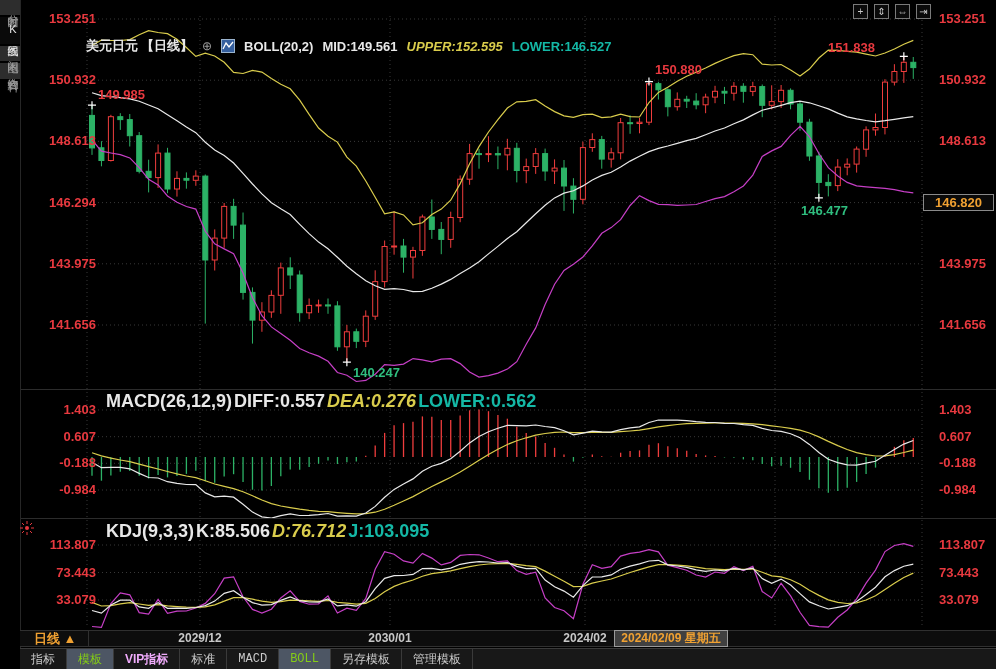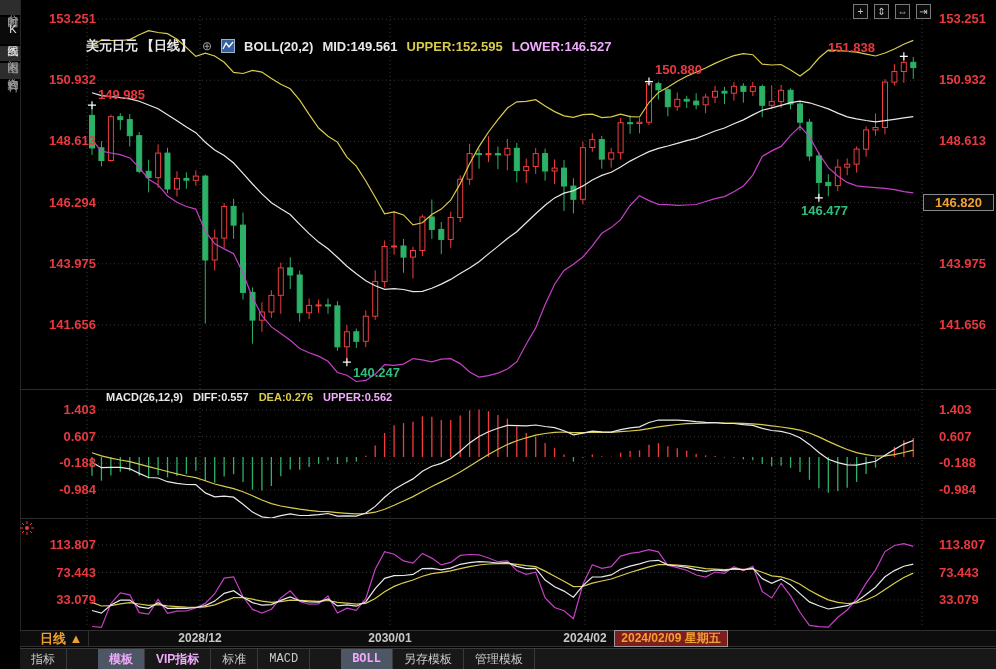"UPPER:152.595" .hy { font-style: none -> italic }
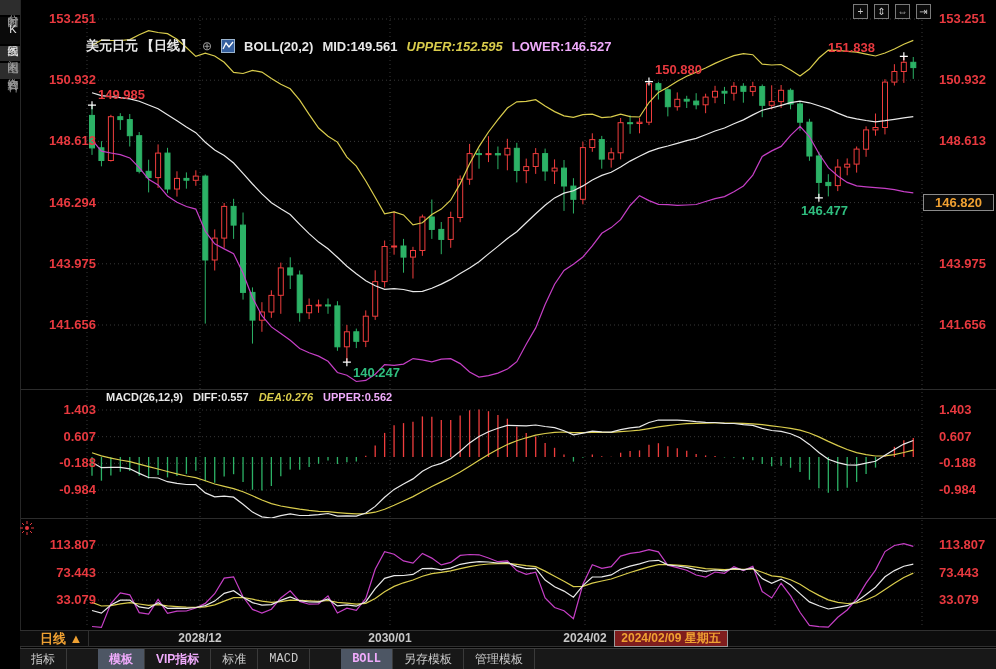"LOWER:146.527" .hm { color: #f0abfc -> #14b8a6 }
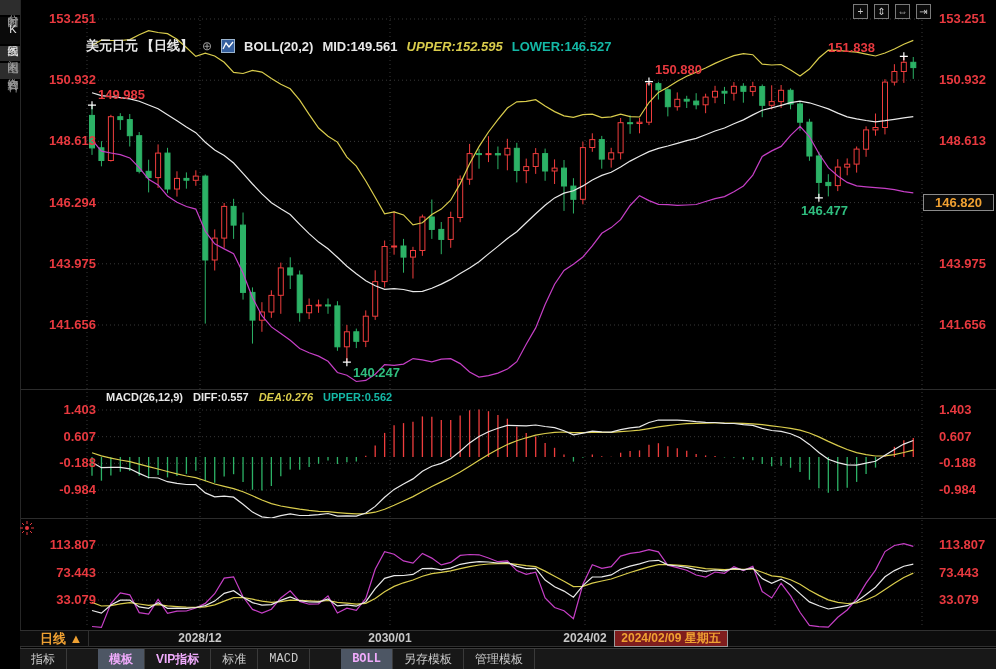"MACD(26,12,9)" .ind-hdr { font-size: 11px -> 18px; gap: 10px -> 2px }
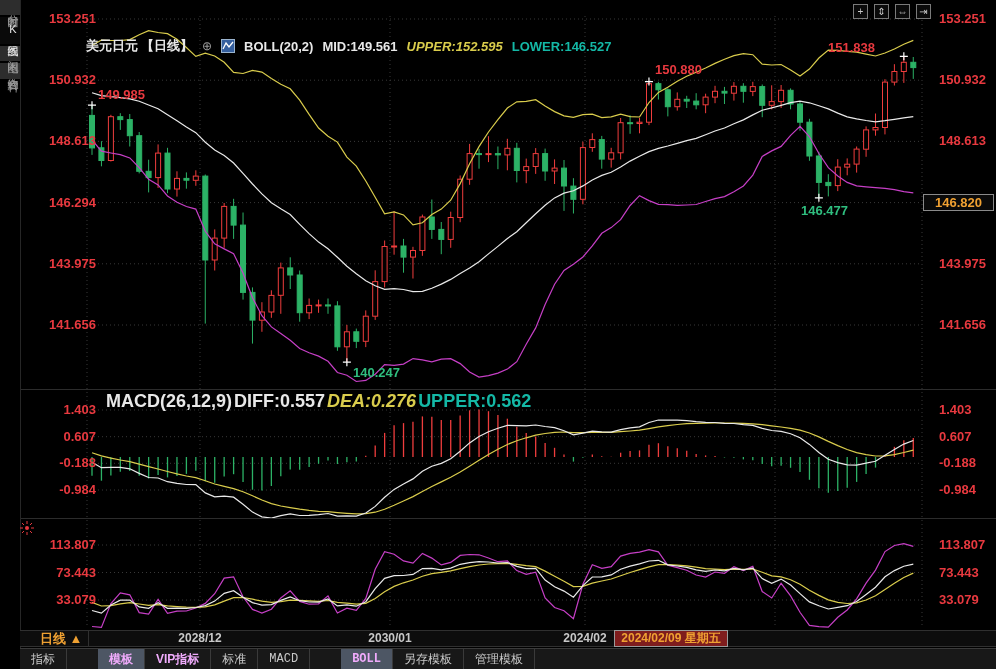"UPPER:0.562" span.hm { text: UPPER:0.562 -> LOWER:0.562 }
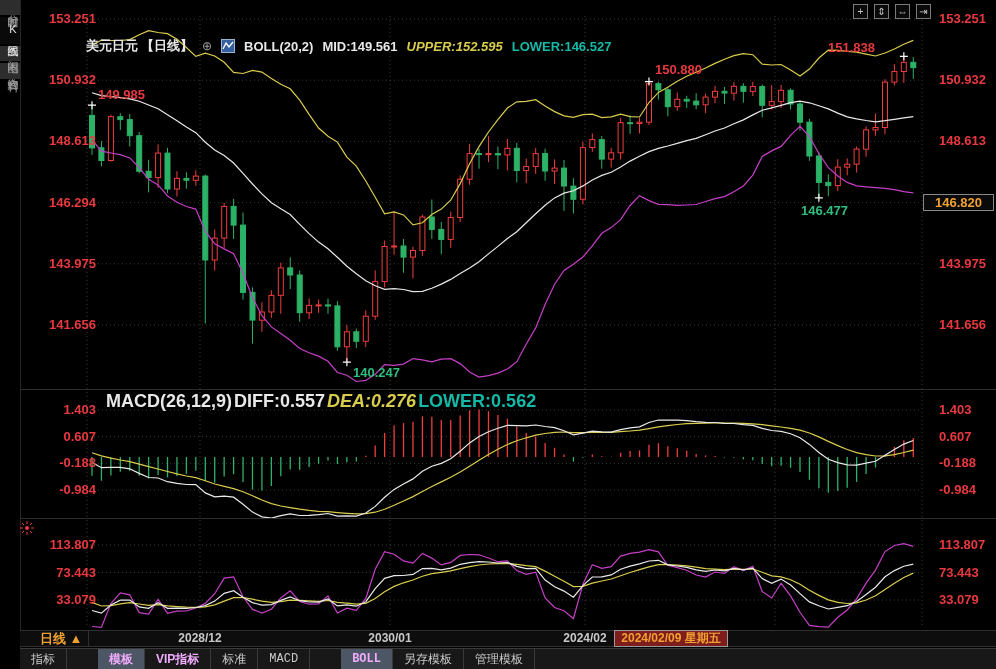"KDJ(9,3,3)" div.abs { html: none -> <div> <span>KDJ(9,3,3)</span> <span>K:85.506</span> <span>D:76.712</span> <span>J:103.095</span> </div> }
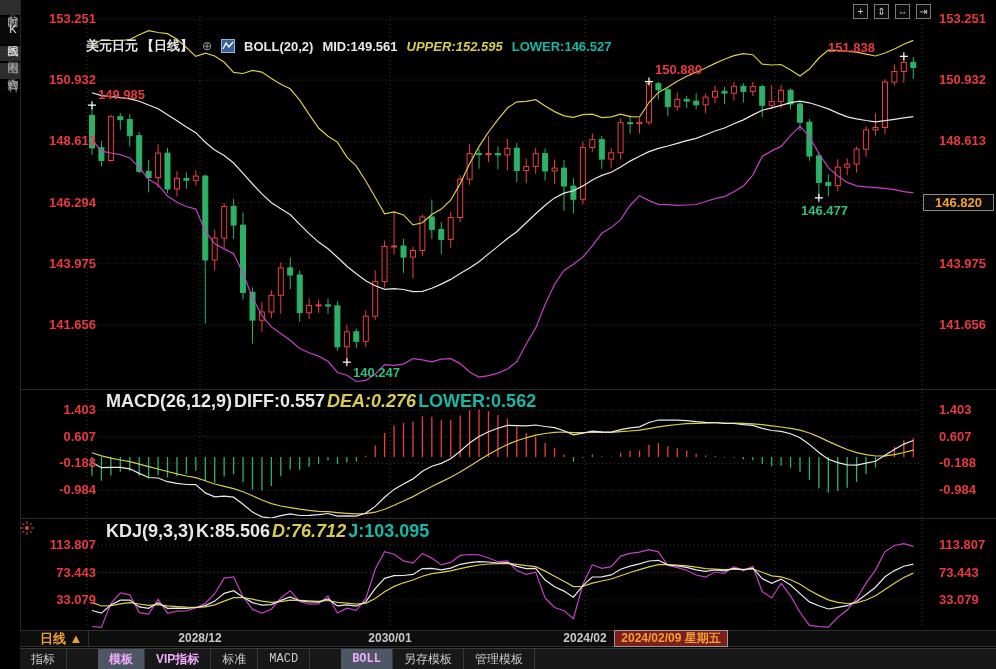"日线 ▲" #period-lbl { left: 20px -> 14px }
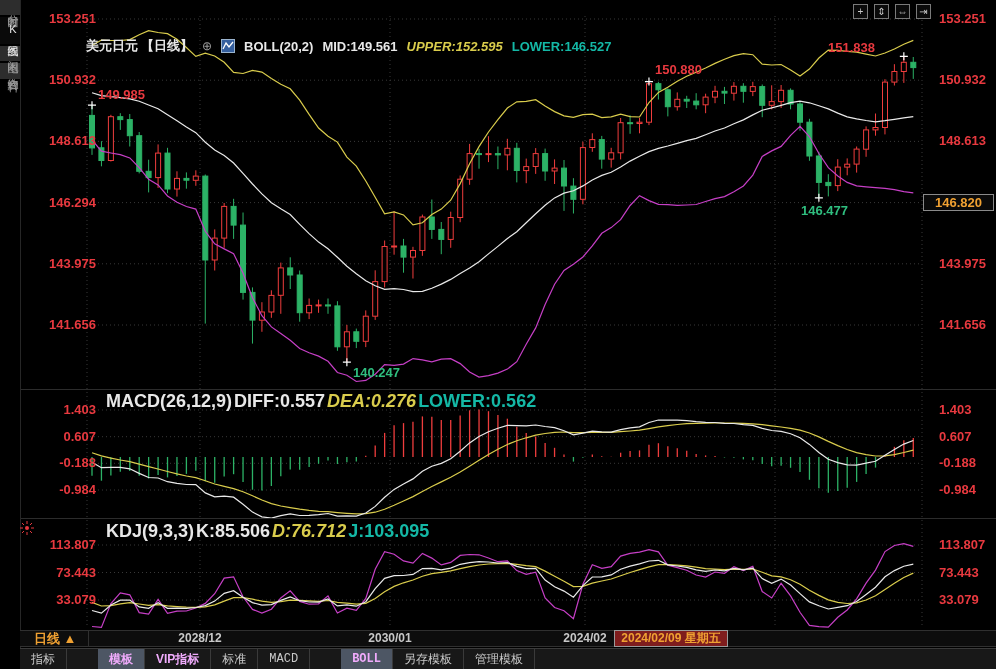"2028/12" span.month-label { text: 2028/12 -> 2029/12 }
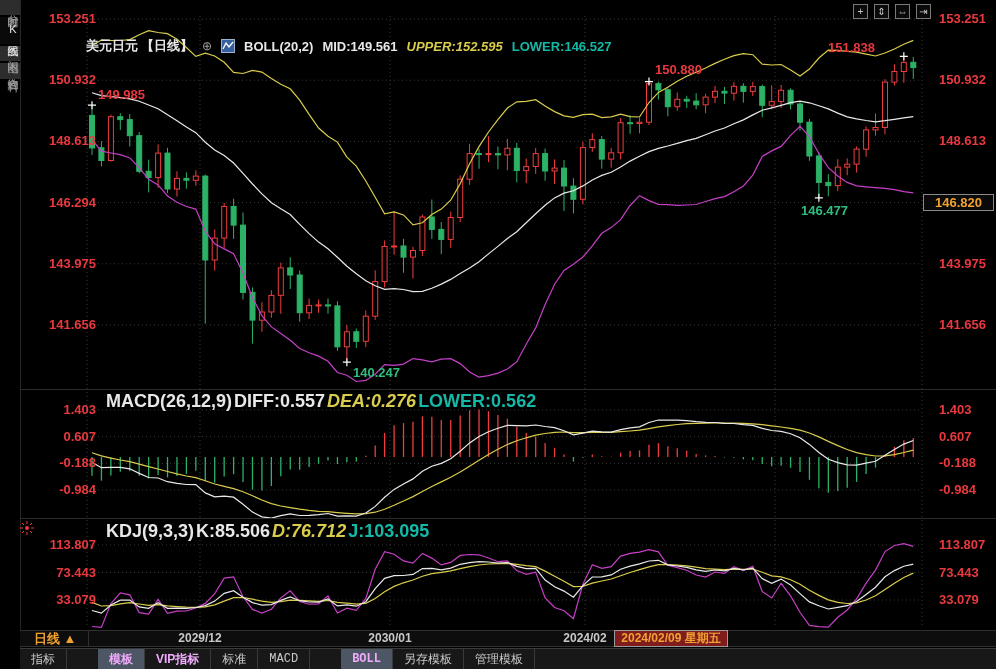"2024/02/09 星期五" #cursor-tag { background: #7f1d1d -> #404040 }
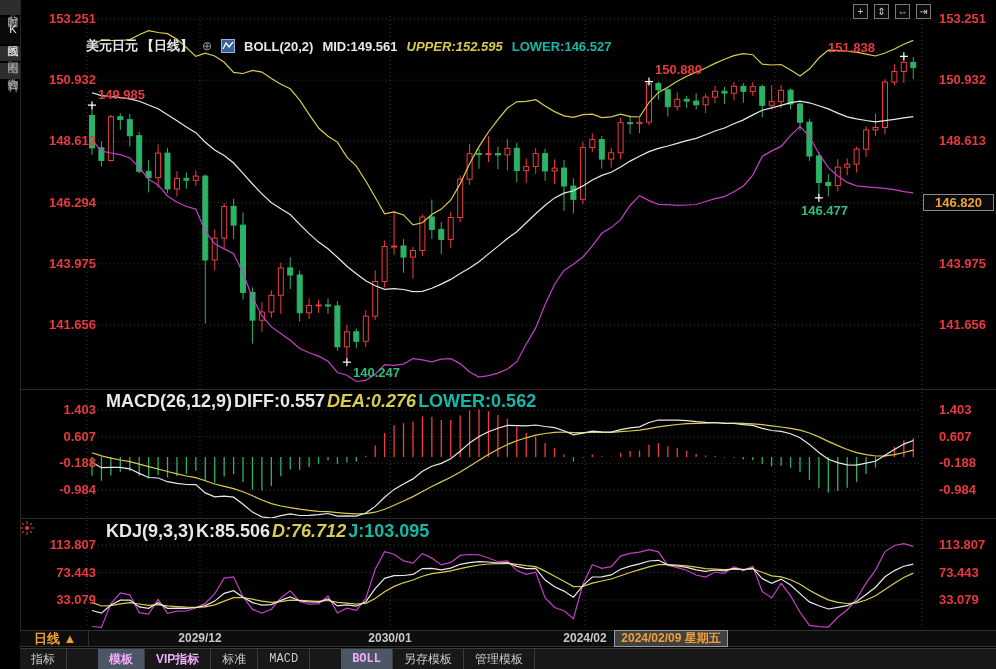"模板" .tb-btn { color: #f0abfc -> #84cc16; font-weight: 700 -> 400; margin-left: 31px -> none }
